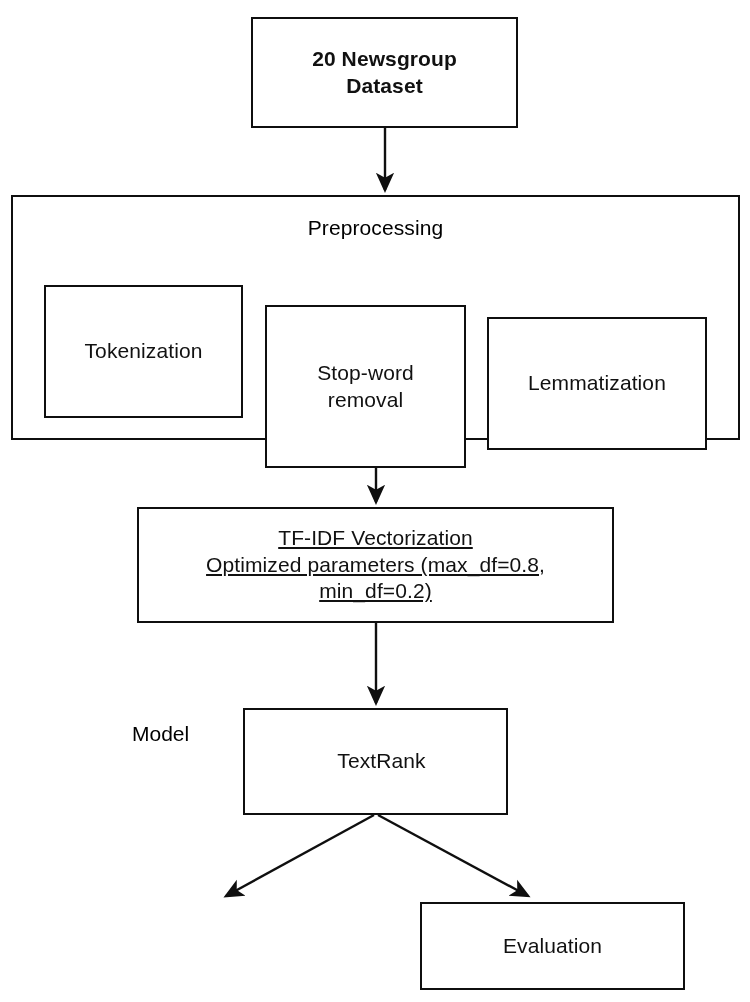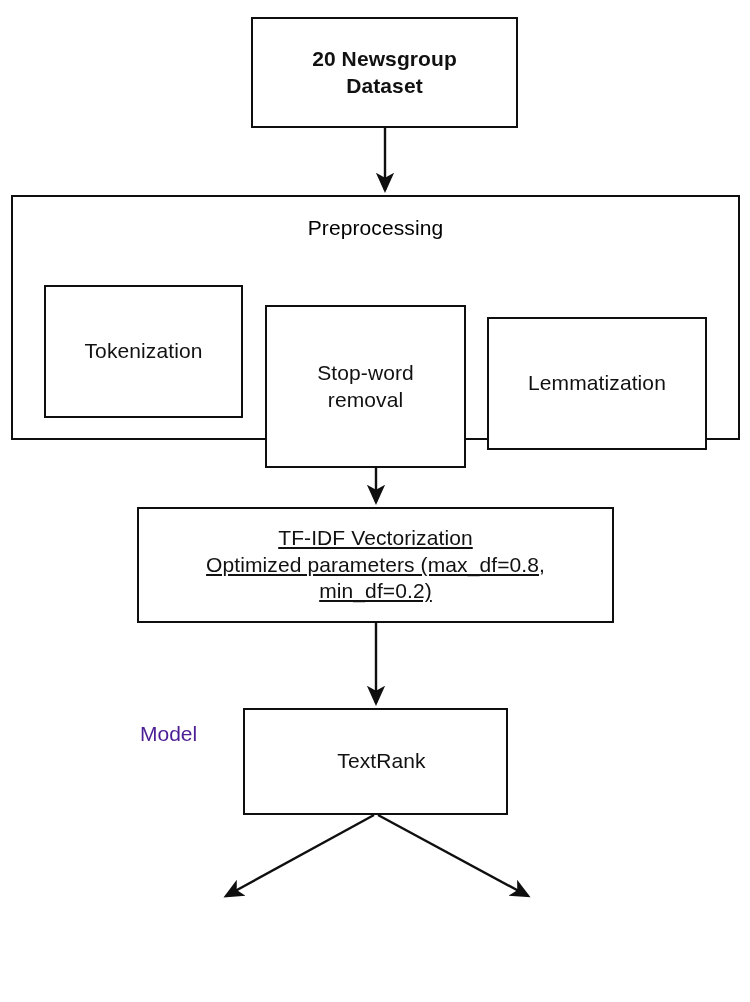"Model" #label-model { color: #4c1d95 -> #000000; left: 140px -> 132px }
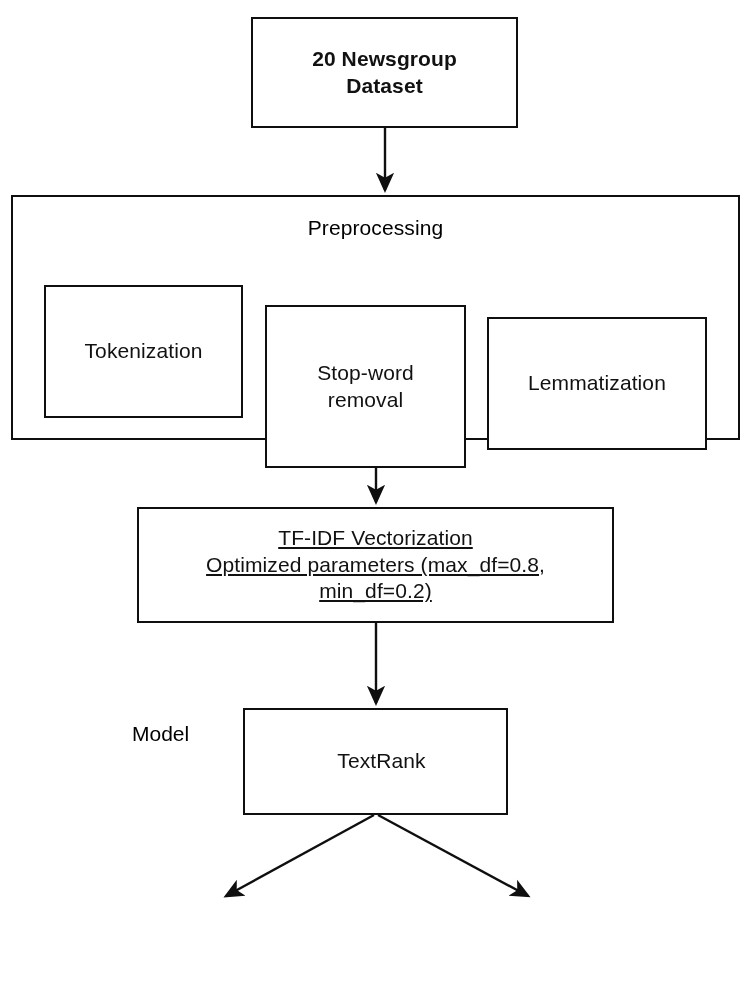"Evaluation" div.node { html: none -> <div> <span>Evaluation</span> </div> }
